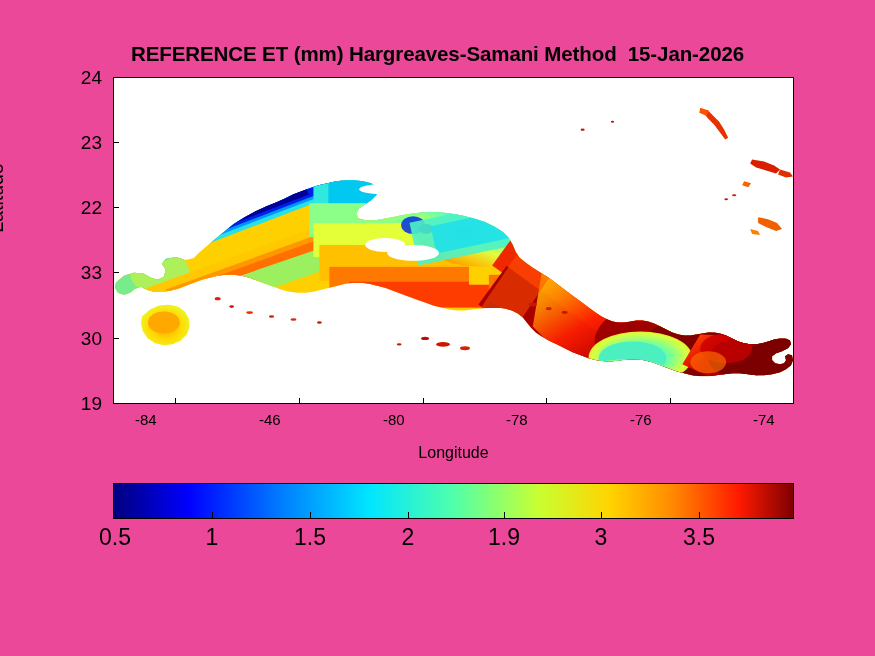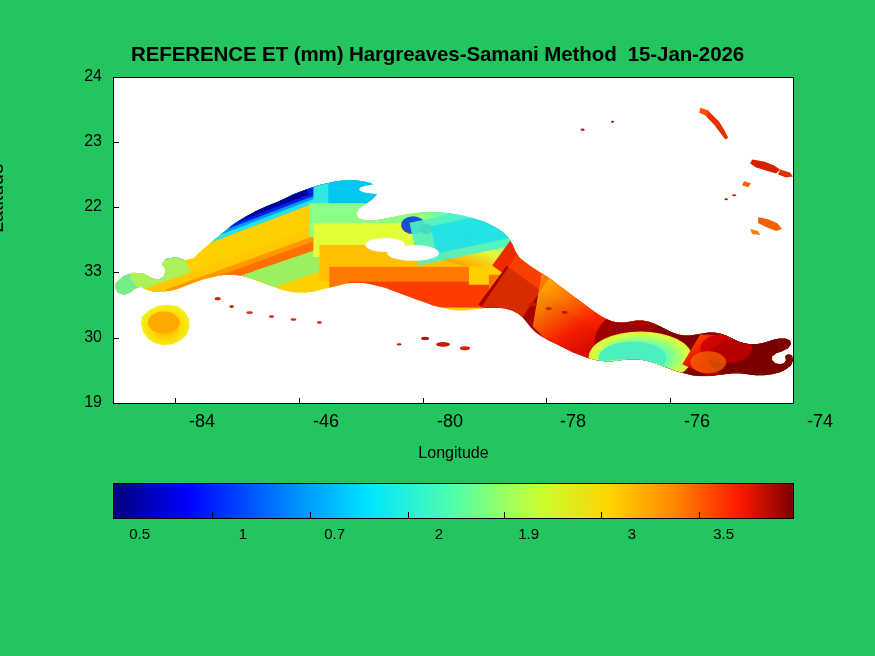"REFERENCE ET (mm) Hargreaves-Samani" #figure { background: #22c55e -> #ec4899 }
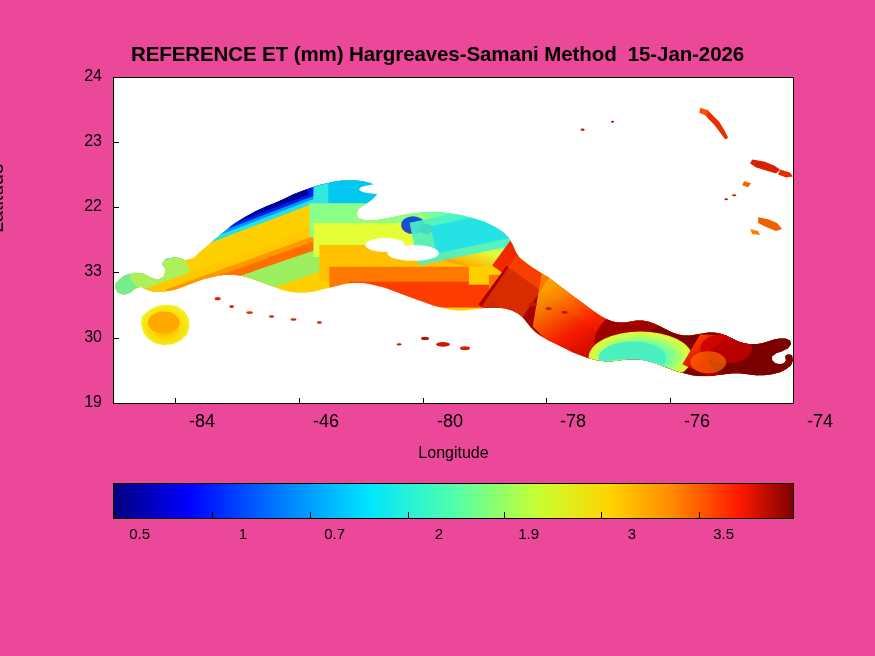"24" .ylab { font-size: 16px -> 19px }
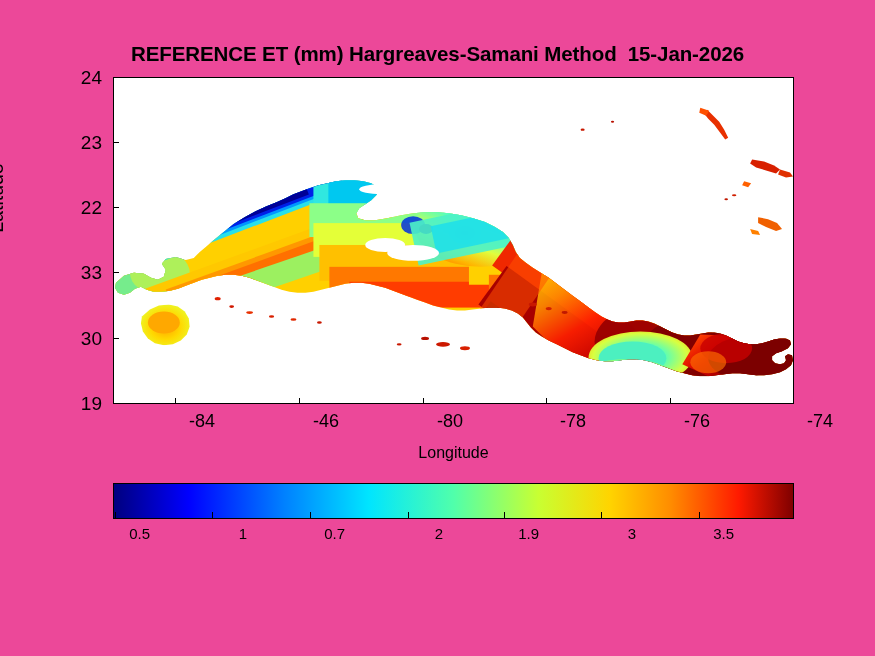"-84" .xlab { font-size: 18px -> 15px; text-align: right -> left }
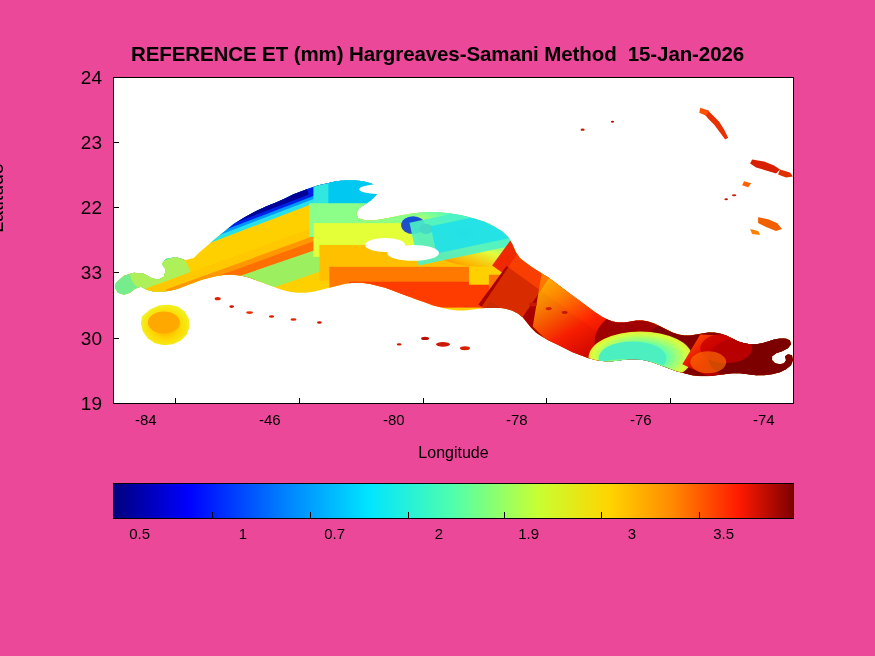"0.5" .cblab { font-size: 15px -> 23px; text-align: right -> center }
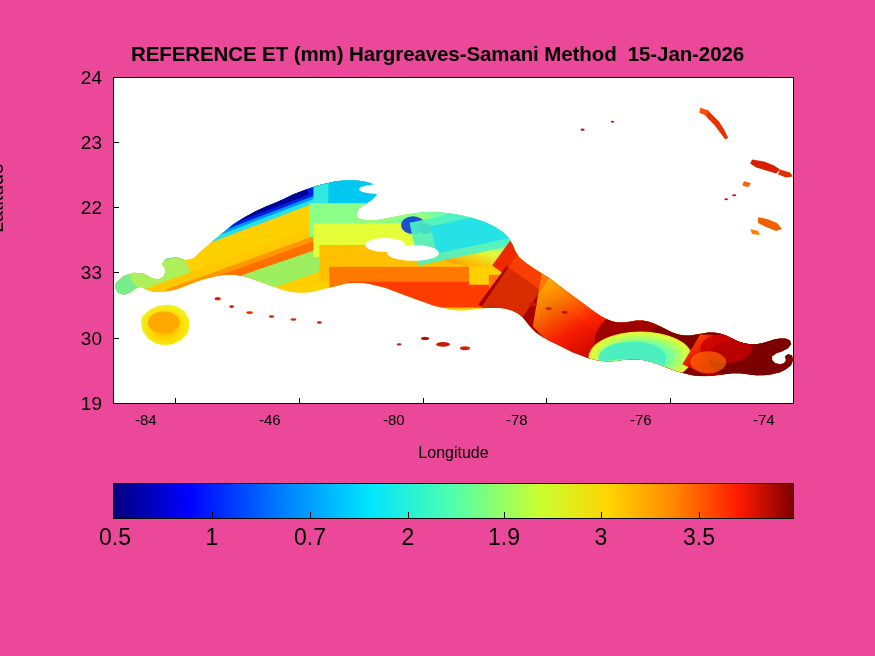"0.7" div.cblab { text: 0.7 -> 1.5 }
